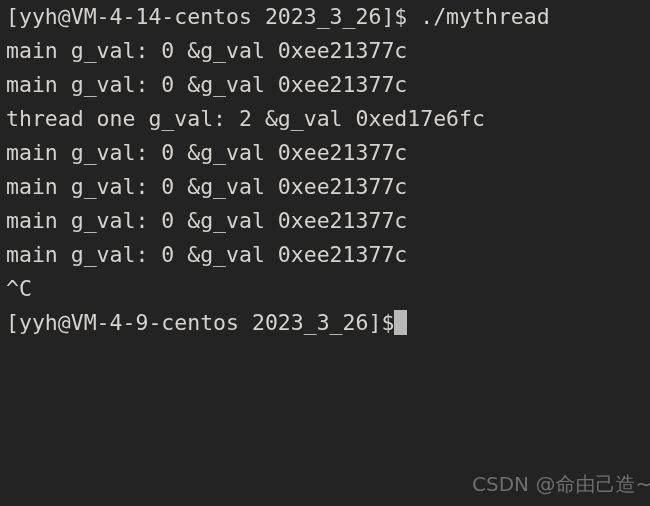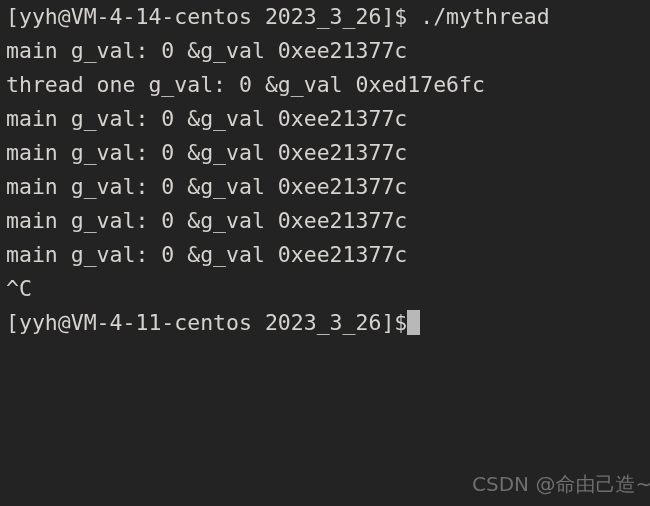"thread one g_val: 0 &g_val" span.line { html: <span>thread one g_val: 0 &amp;g_val 0xed17e6fc</span> -> none }
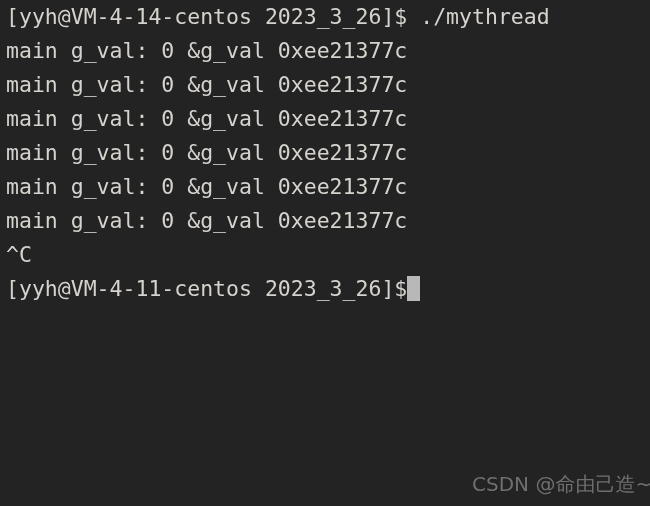"thread one g_val: 2 &g_val" span.line { html: none -> <span>thread one g_val: 2 &amp;g_val 0xed17e6fc</span> }
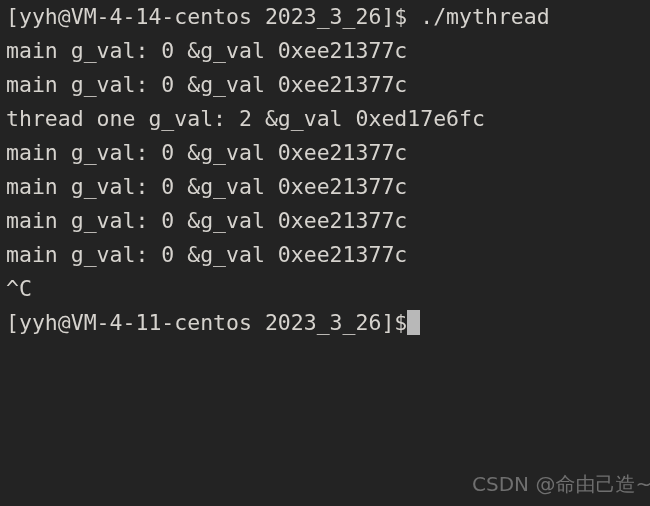"[yyh@VM-4-11-centos 2023_3_26]$" span { text: yyh@VM-4-11-centos -> yyh@VM-4-9-centos }
